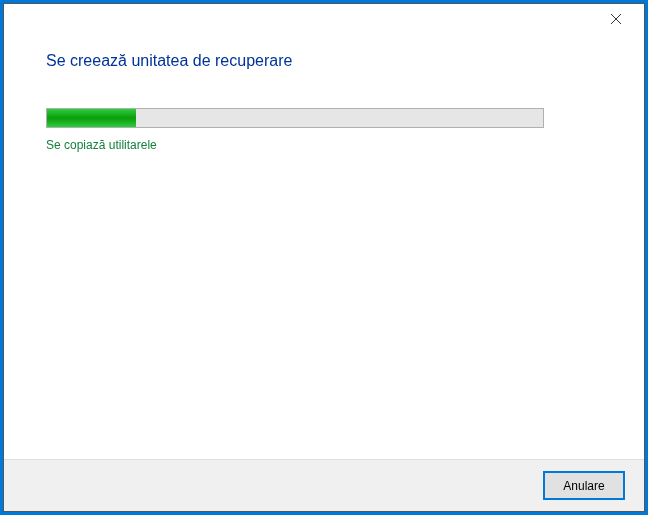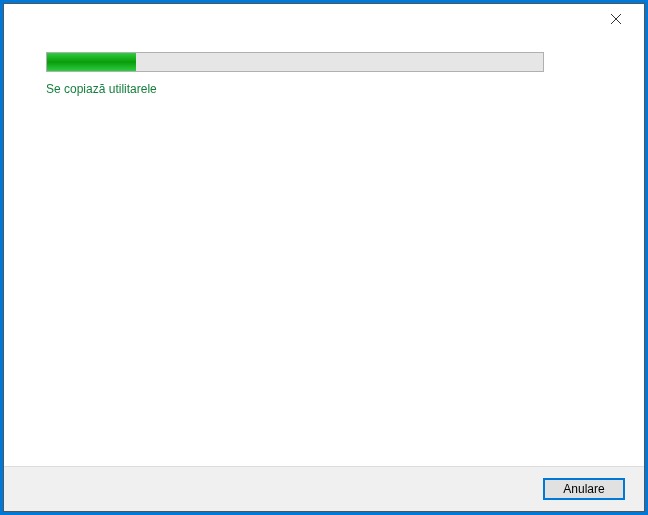"Se creează unitatea de recuperare" h1.main-heading { html: none -> <h1>Se creează unitatea de recuperare</h1> }
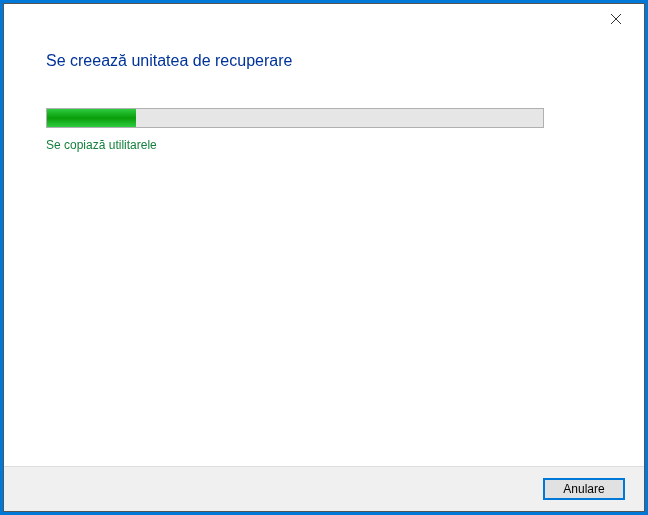"Anulare" .btn { height: 20px -> 27px }
